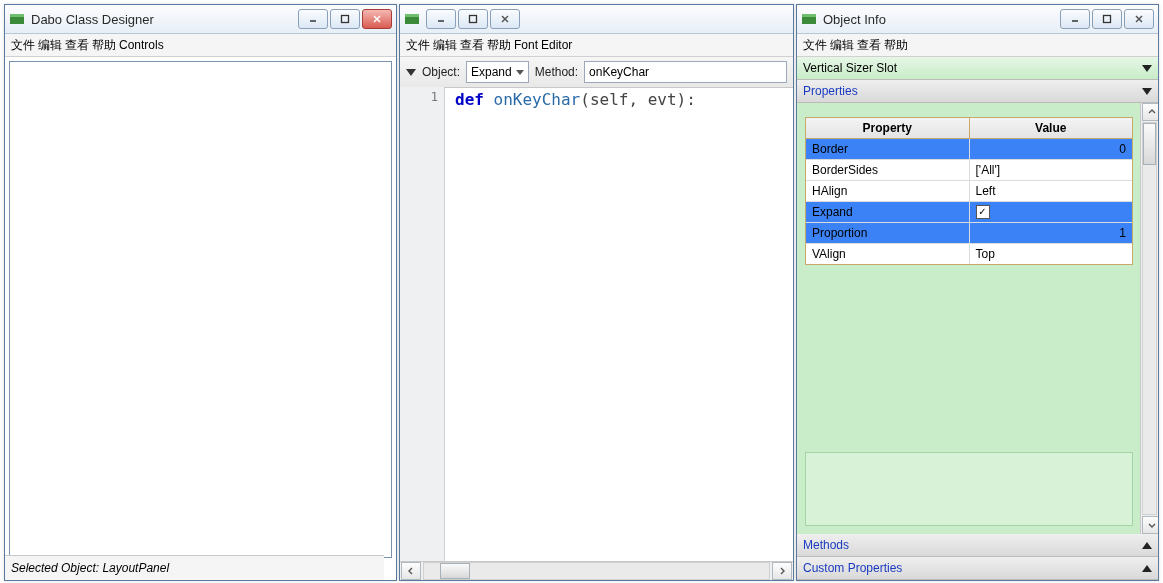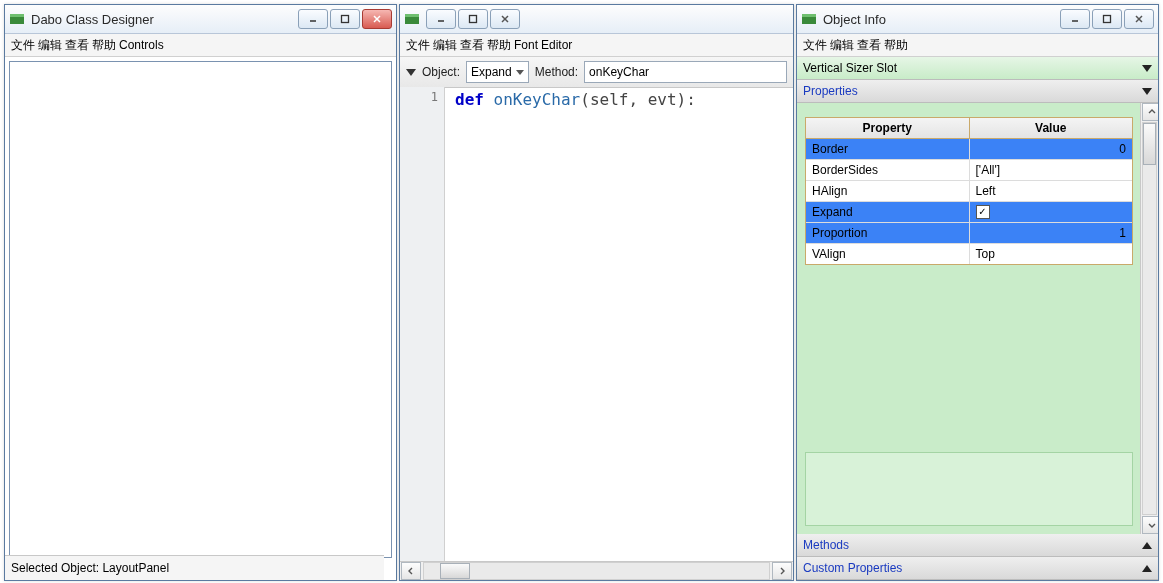"Selected Object: LayoutPanel" .statusbar { font-style: none -> italic }
